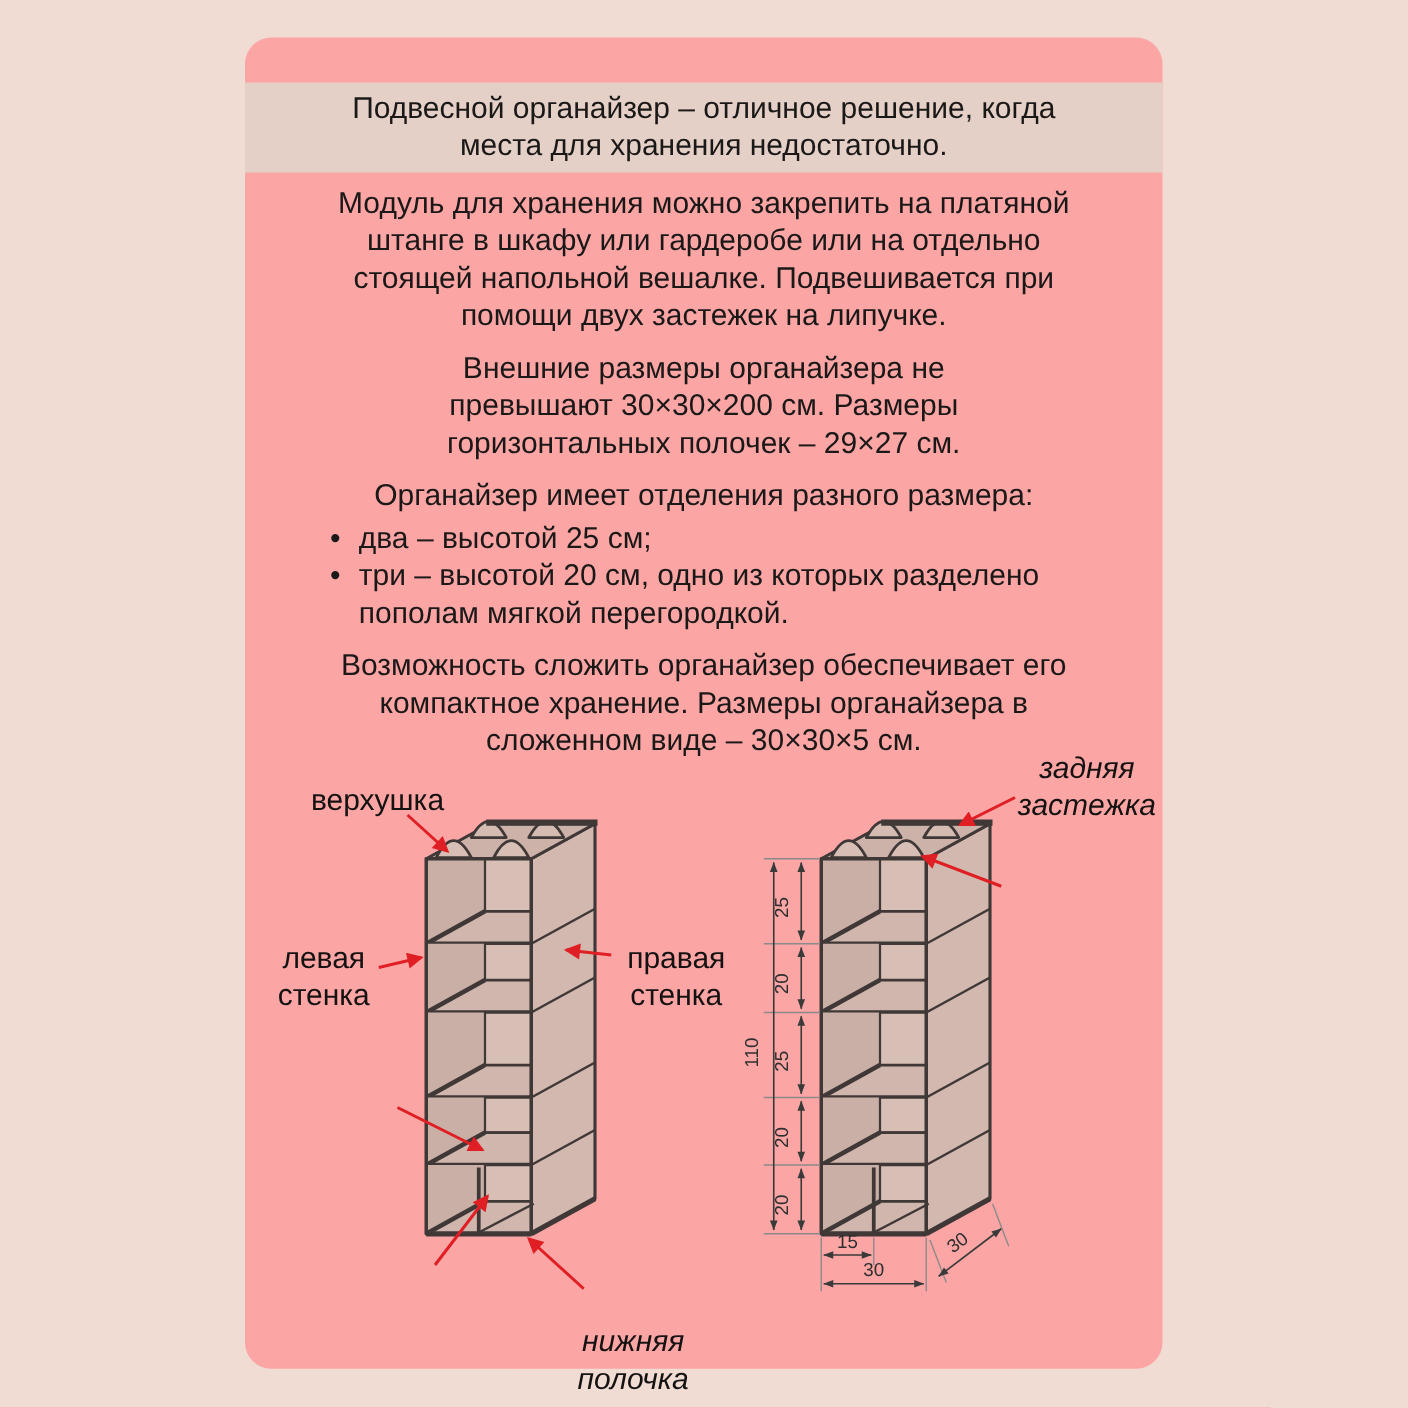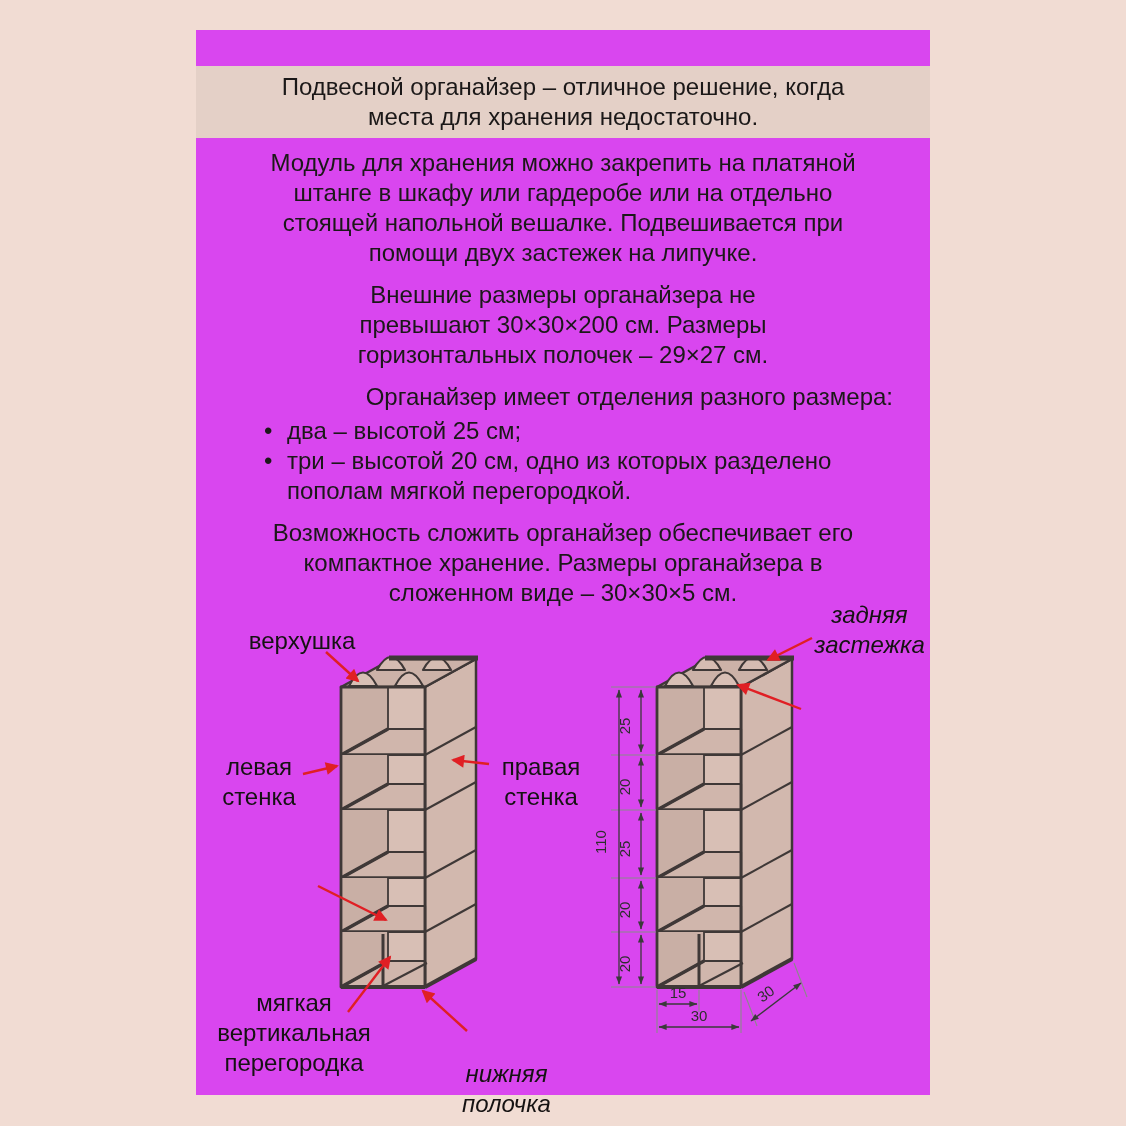"Подвесной органайзер – отличное решение," .card { background: #d946ef -> #fca5a5; border-radius: none -> 21px }
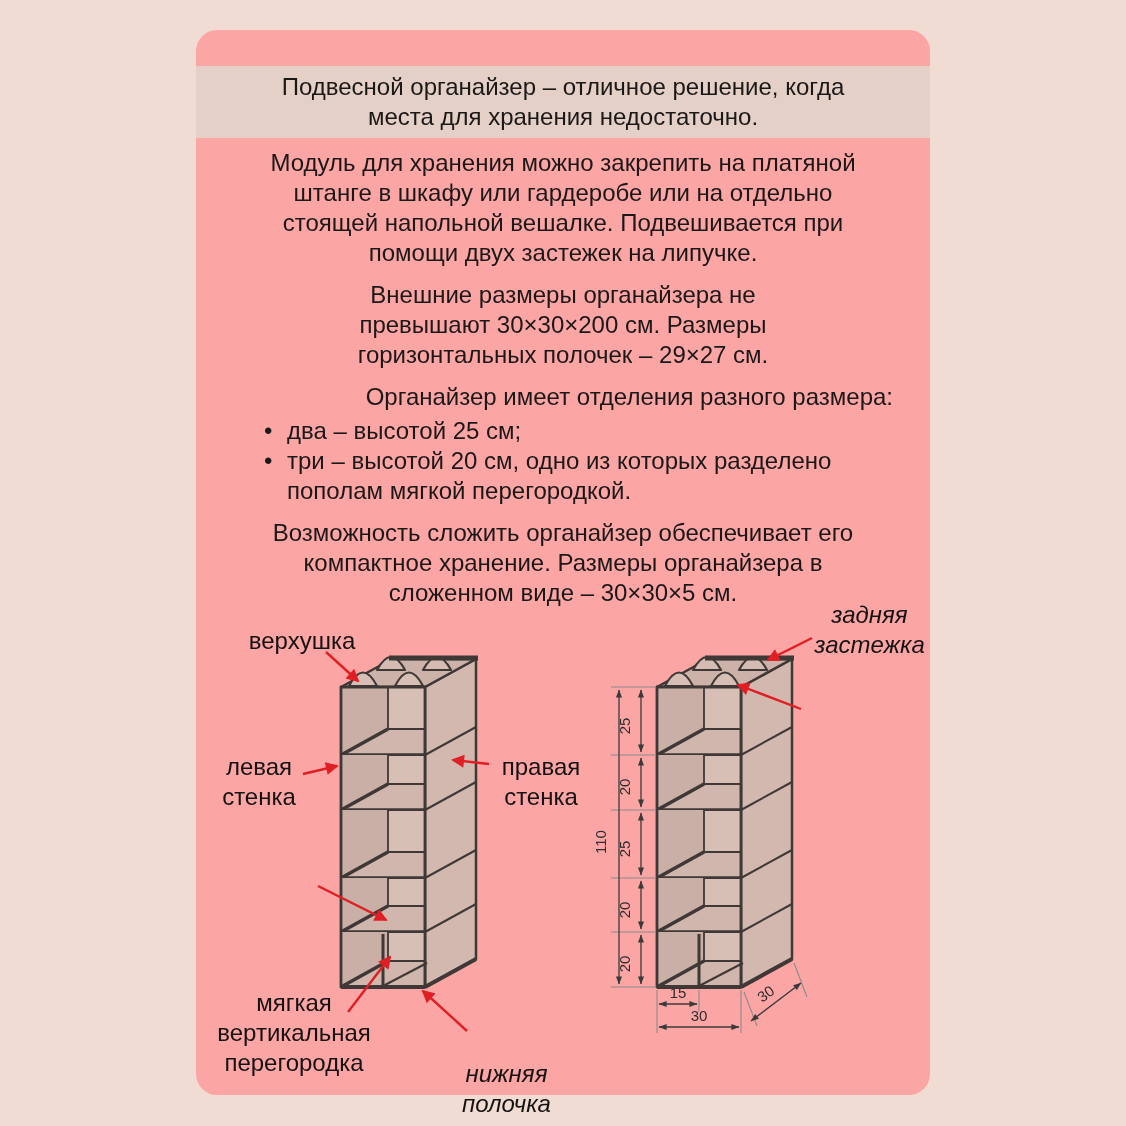"Органайзер имеет отделения разного" .p3 { text-align: right -> none }
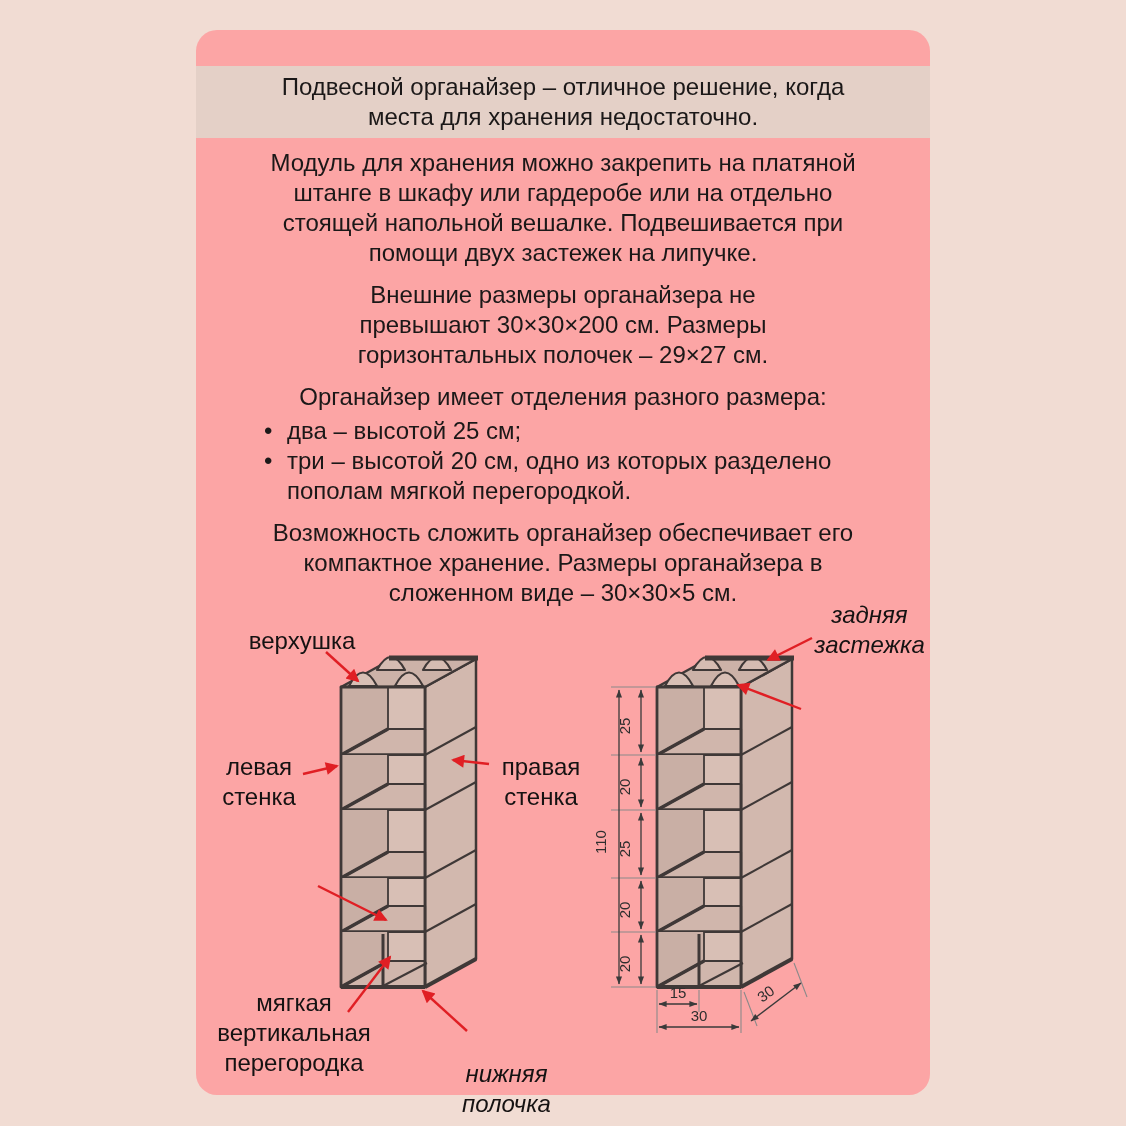"мягкая вертикальная перегородка" div.dlabel { html: <div>мягкая вертикальная перегородка</div> -> none }
